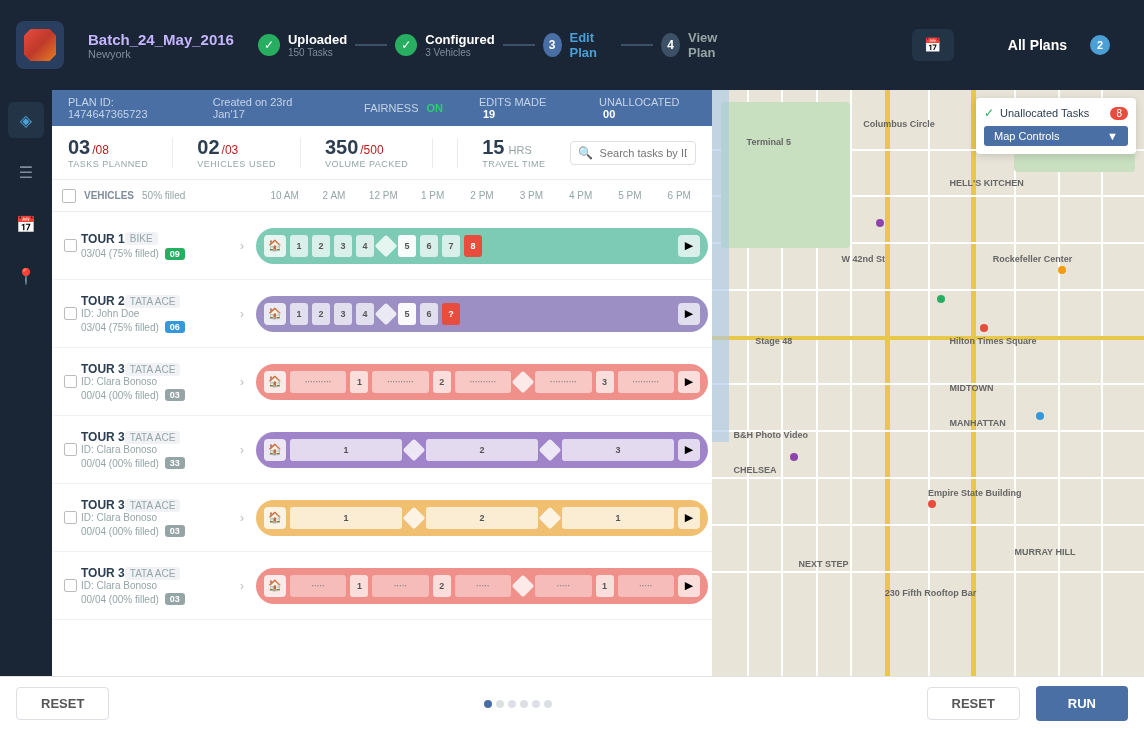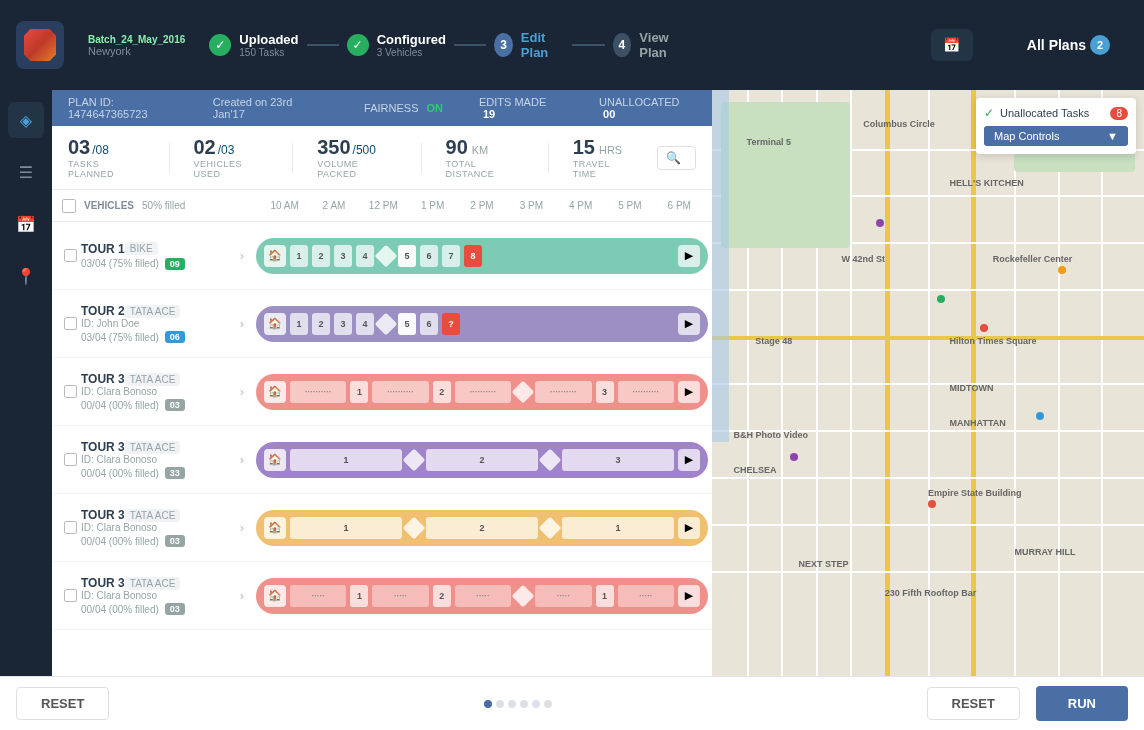"Batch_24_May_2016" .batch-title { color: #86efac -> #c4b5fd; font-size: 10px -> 15px }
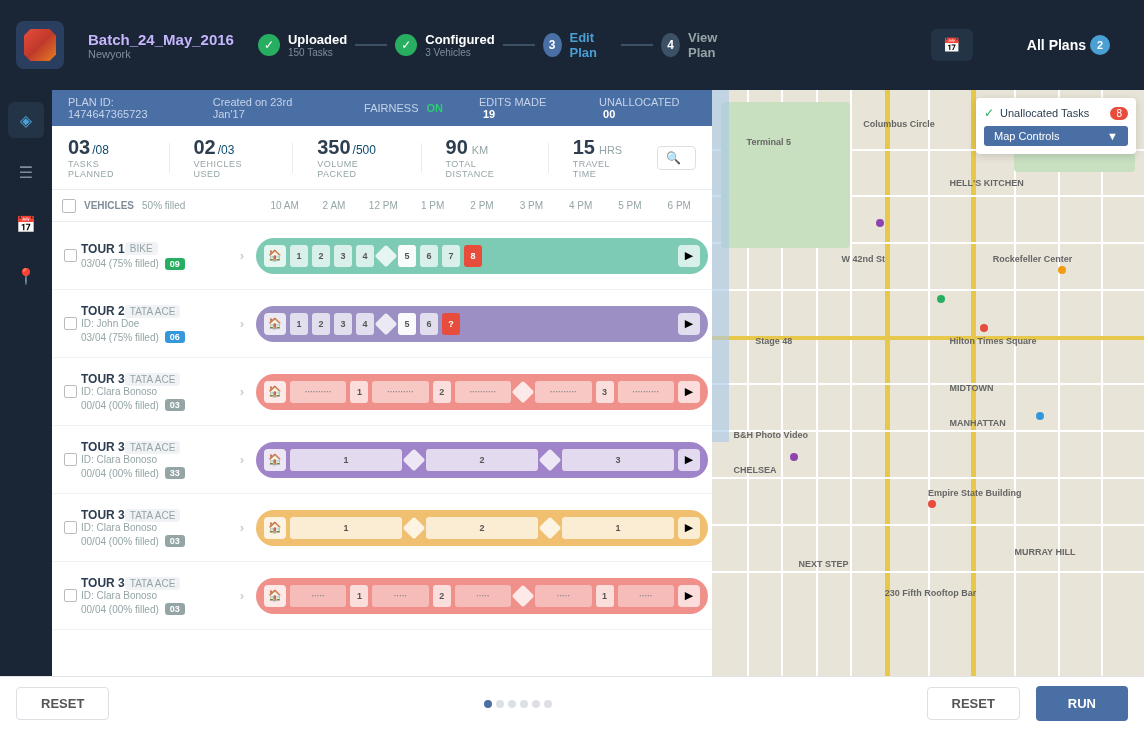"All Plans" .all-plans-btn { gap: 4px -> 23px }
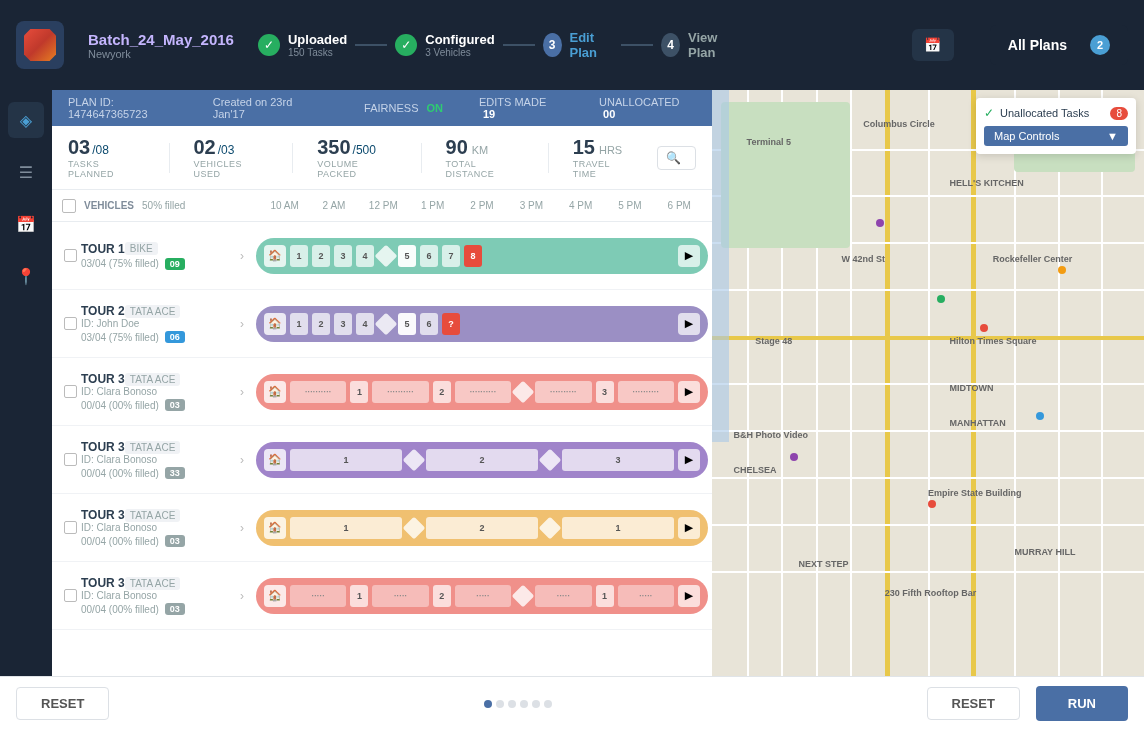"/08" .stat-max { color: #0c4a6e -> #b91c1c }
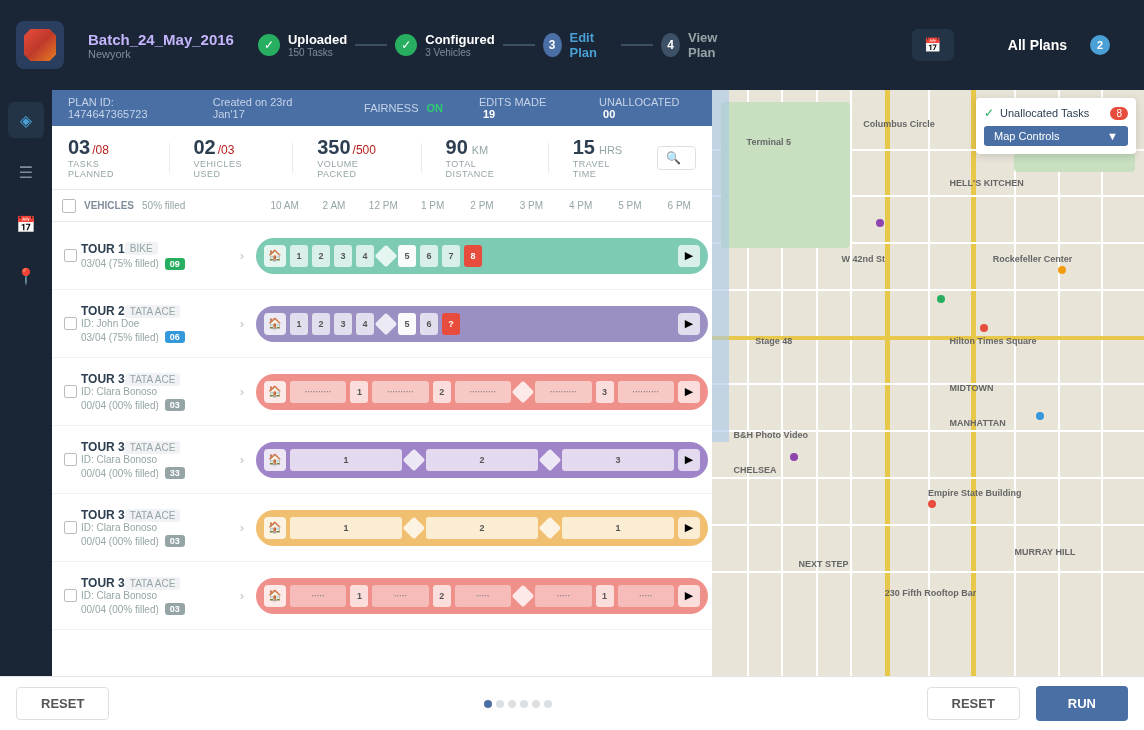"90" div.stat-item { html: <div> <div> <span>90</span> <span>KM</span> </div> <div>TOTAL DISTANCE</div> </div> -> none }
